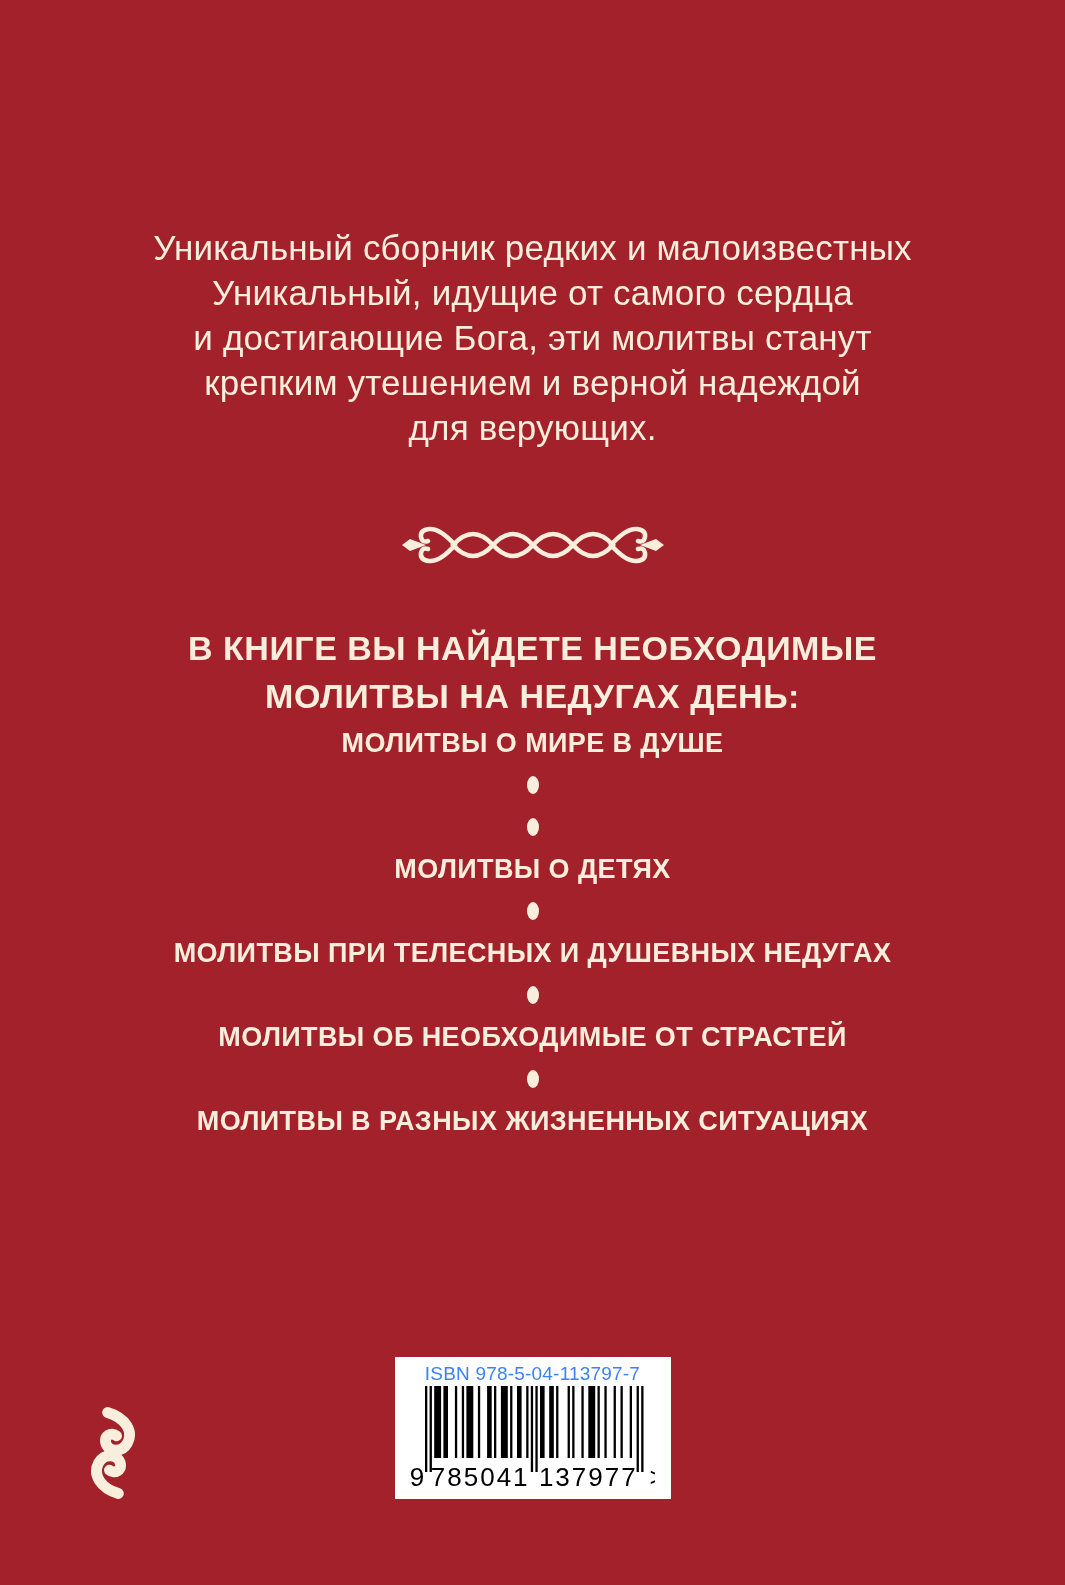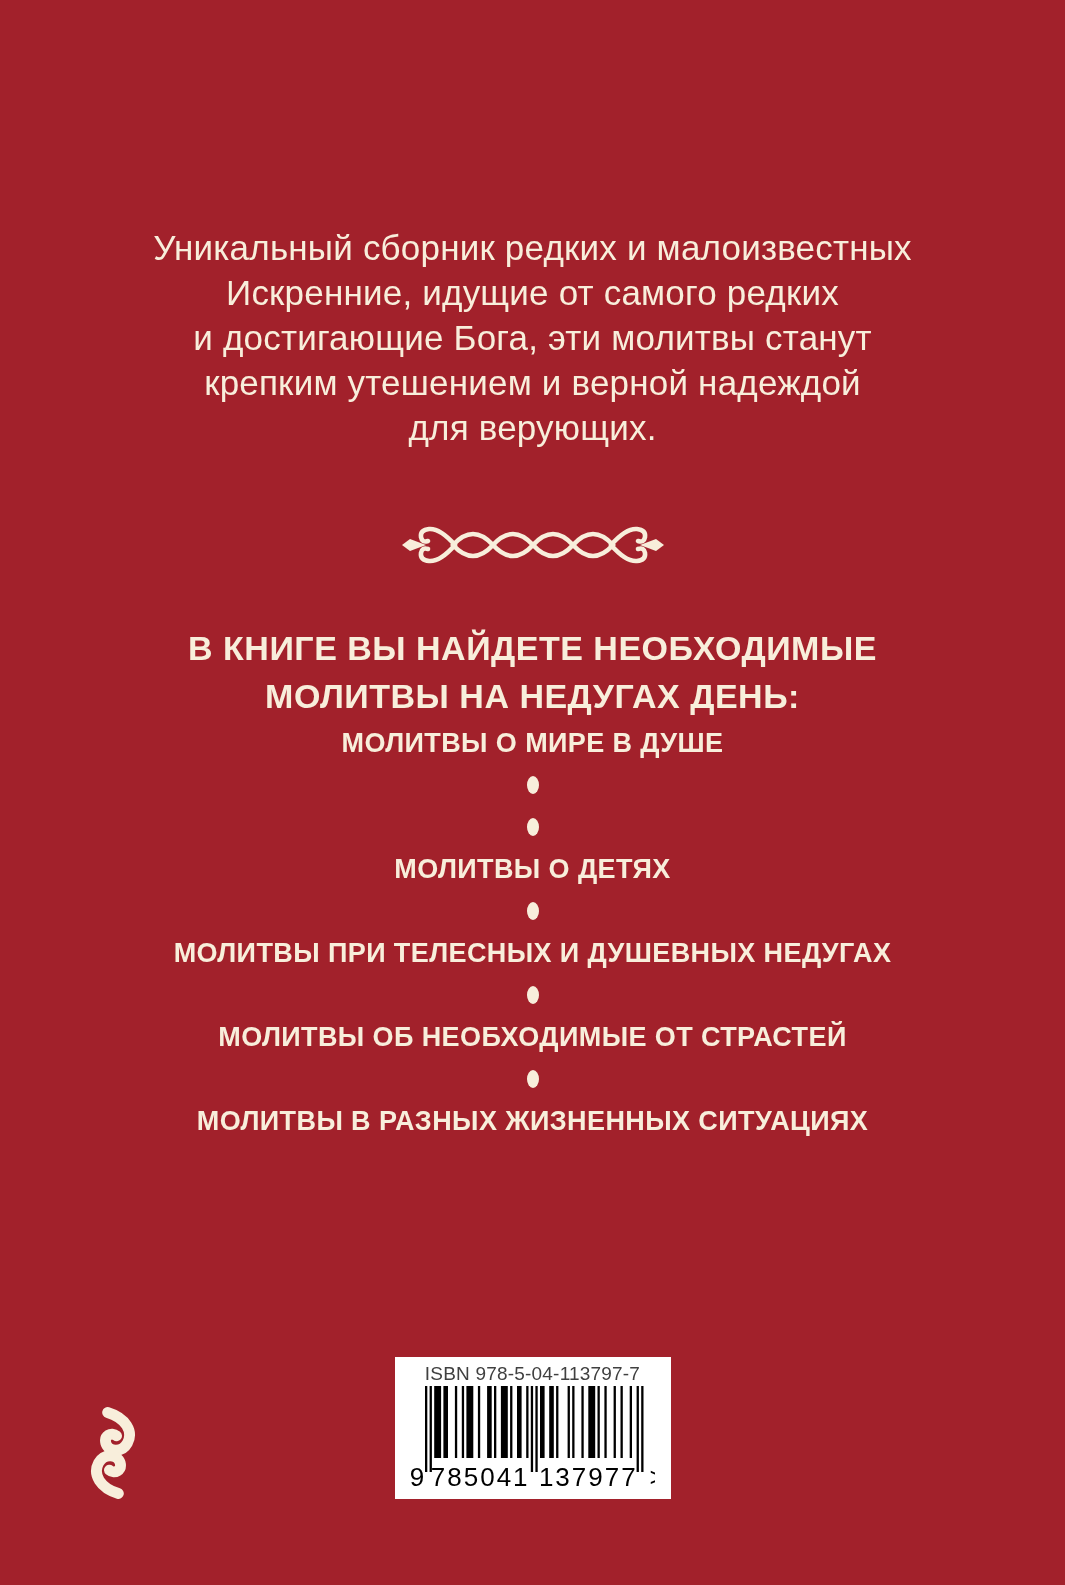"Искренние, идущие от самого редких" div { text: Искренние, идущие от самого редких -> Уникальный, идущие от самого сердца }
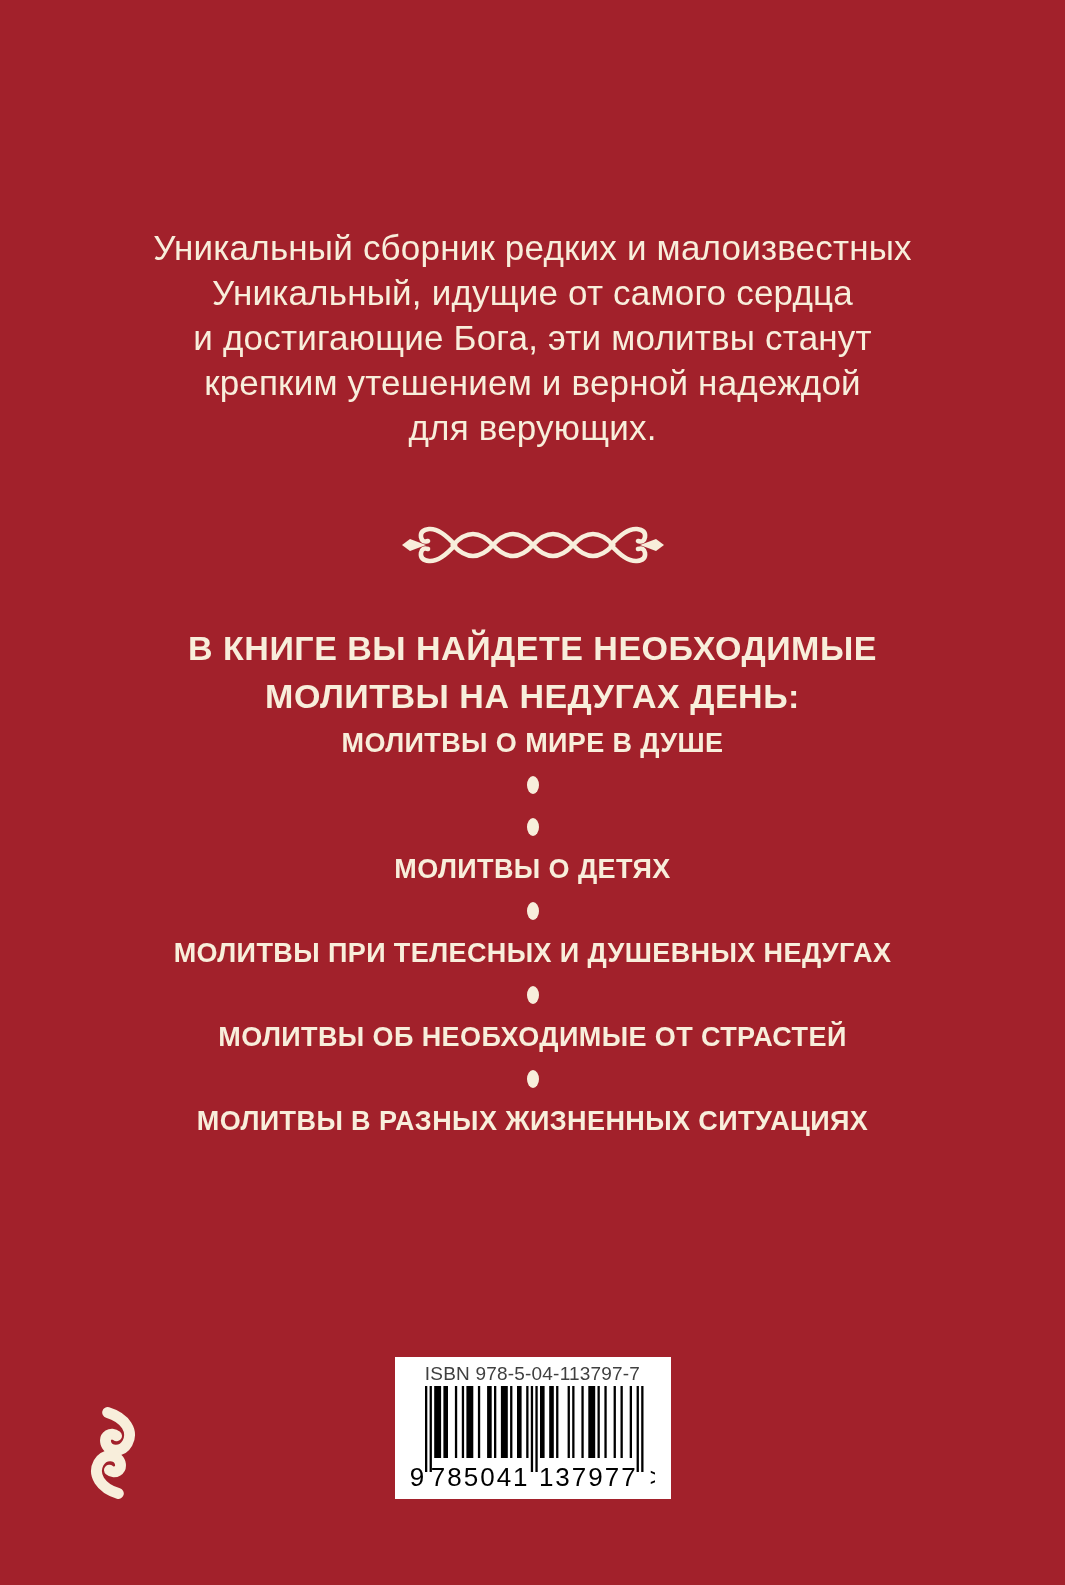"ISBN 978-5-04-113797-7" .isbn-label { color: #404040 -> #3b82f6 }
